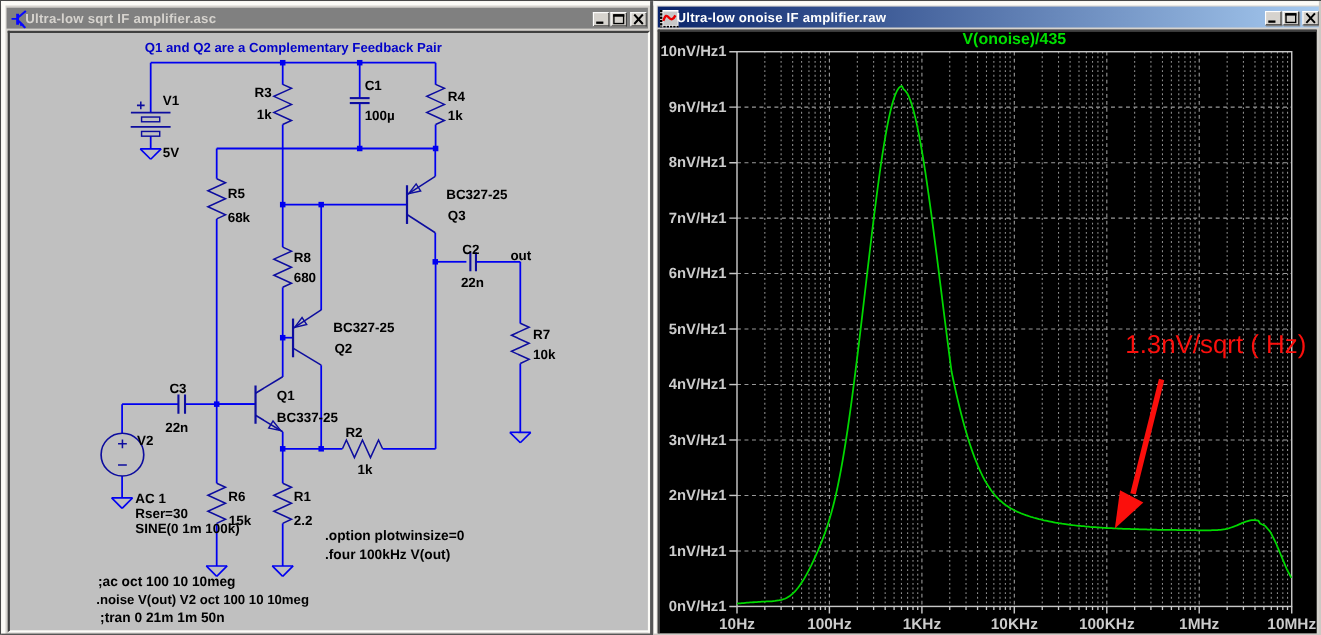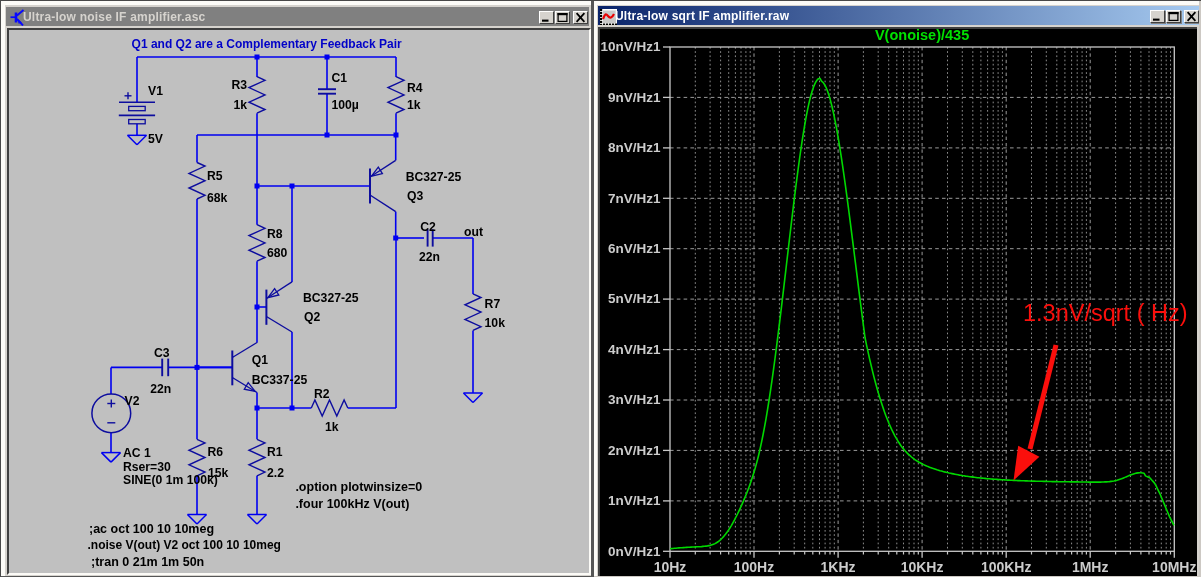"Ultra-low noise IF amplifier.asc" div.ttl { text: noise -> sqrt }
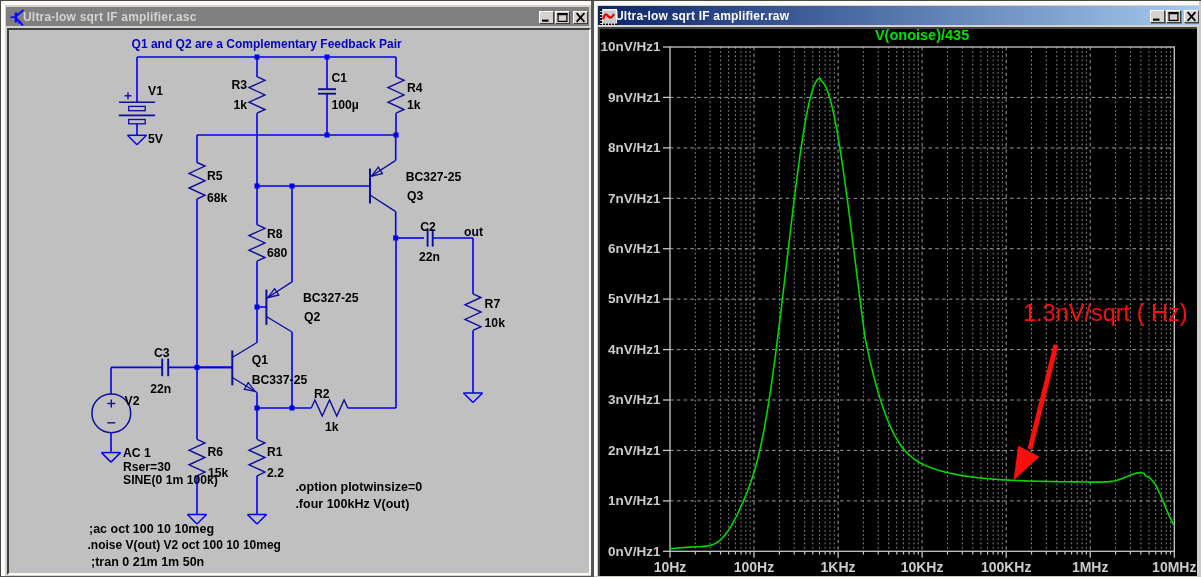"Ultra-low sqrt IF amplifier.raw" div.ttl { text: sqrt -> onoise }
